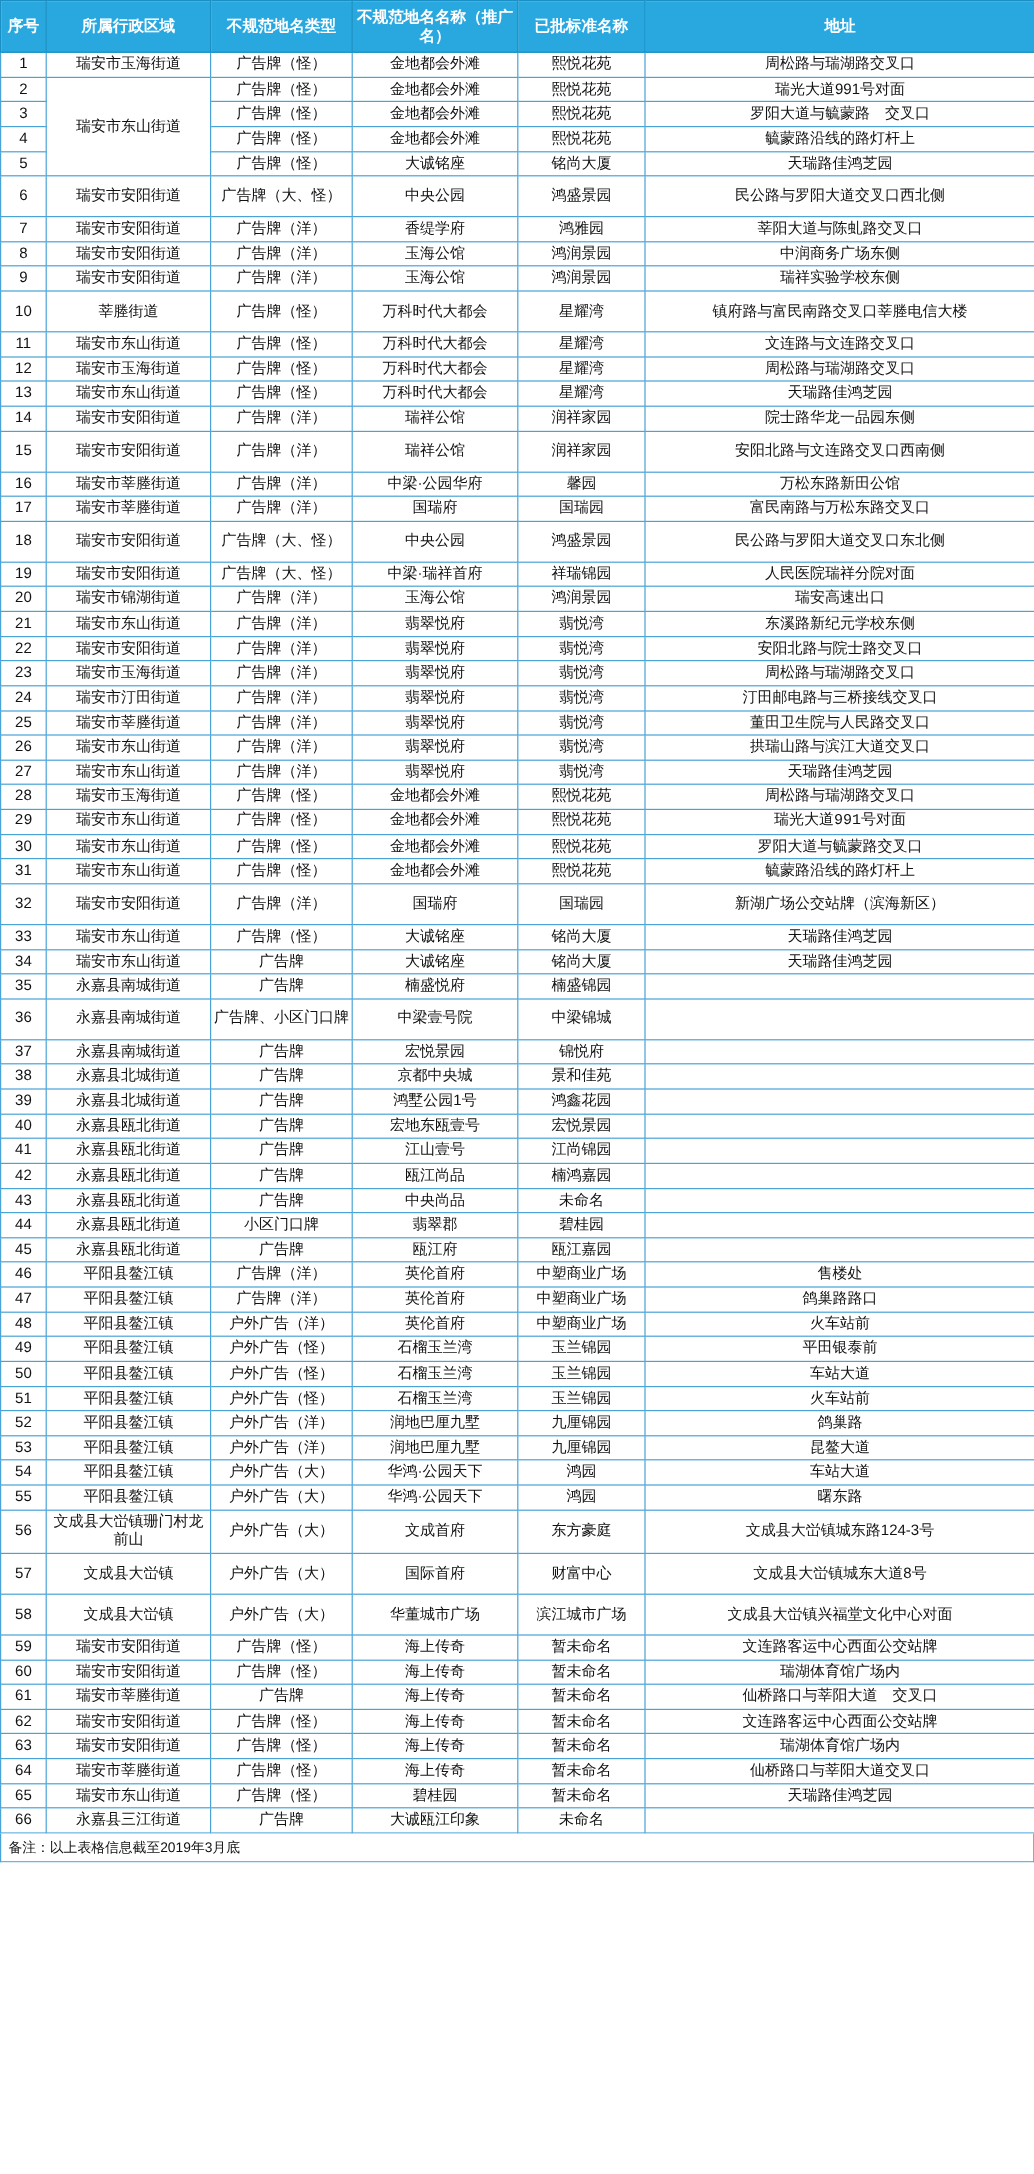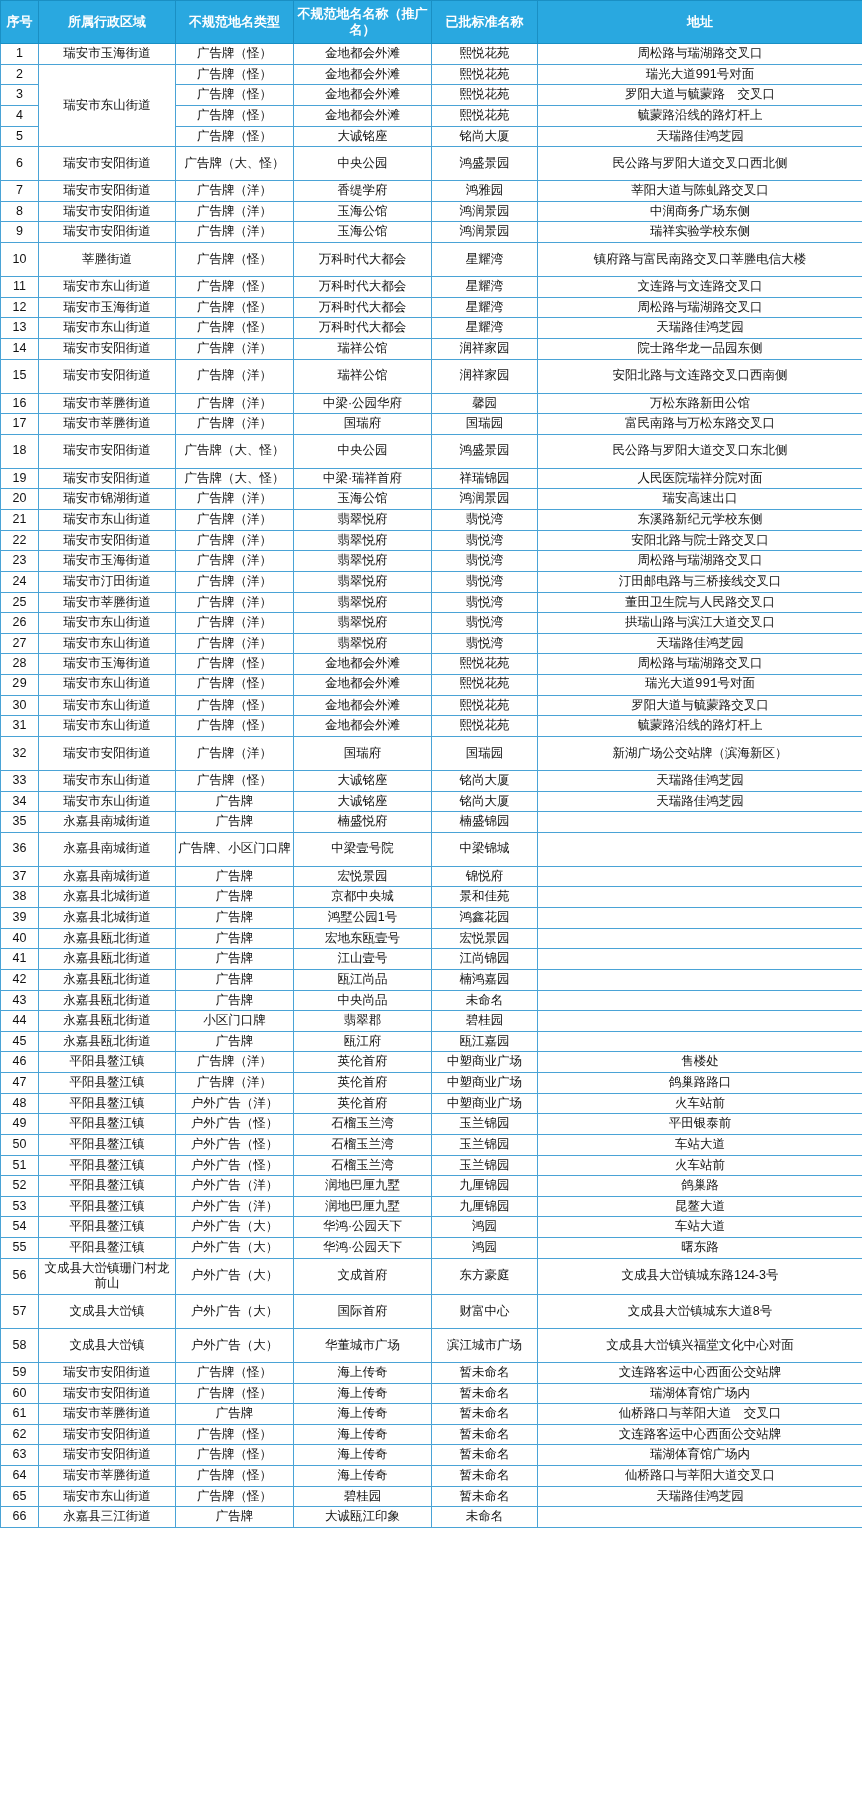"备注：以上表格信息截至2019年3月底" div.footer { html: none -> <div>备注：以上表格信息截至2019年3月底</div> }
